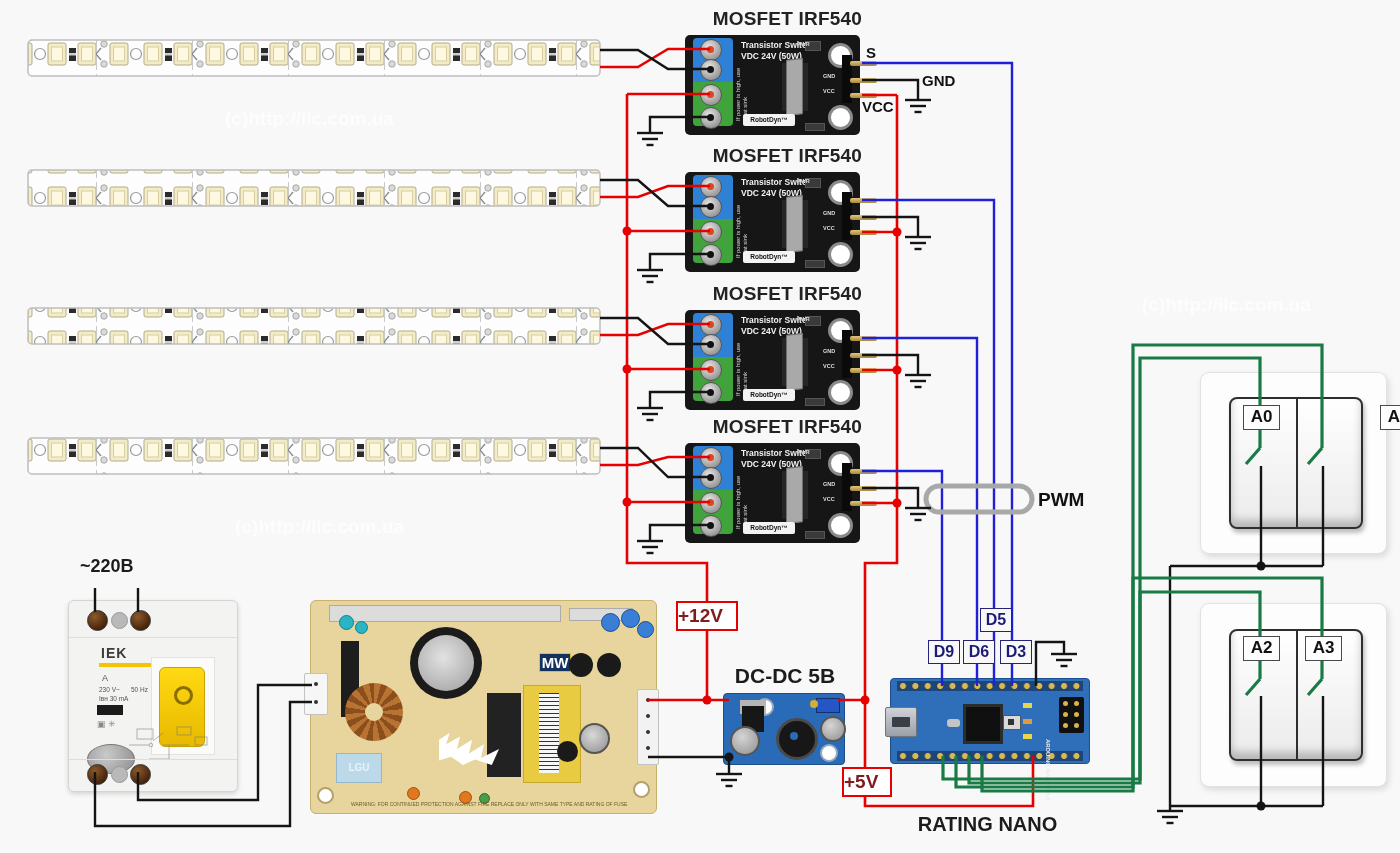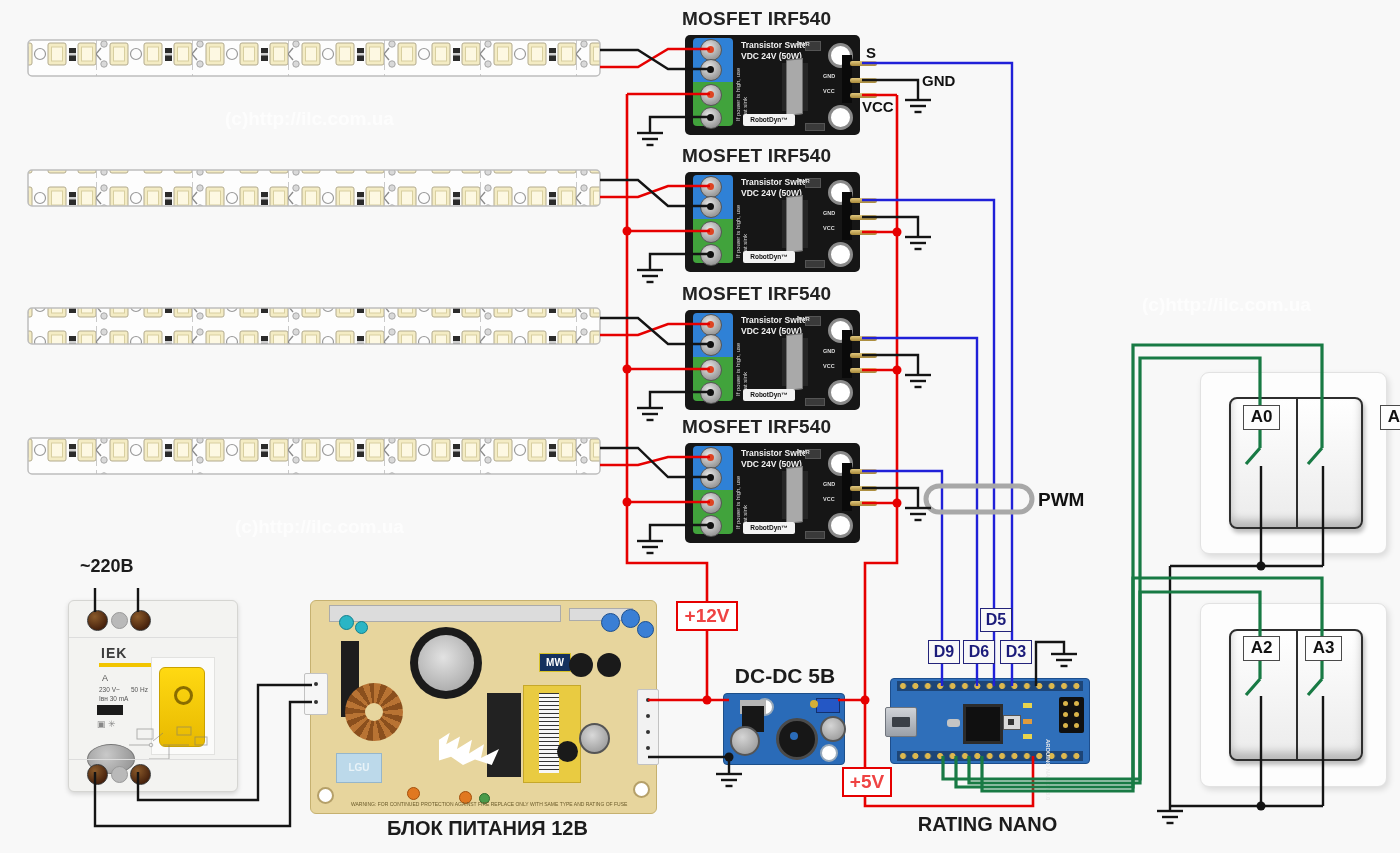"MOSFET IRF540" .biglabel { text-align: left -> right }
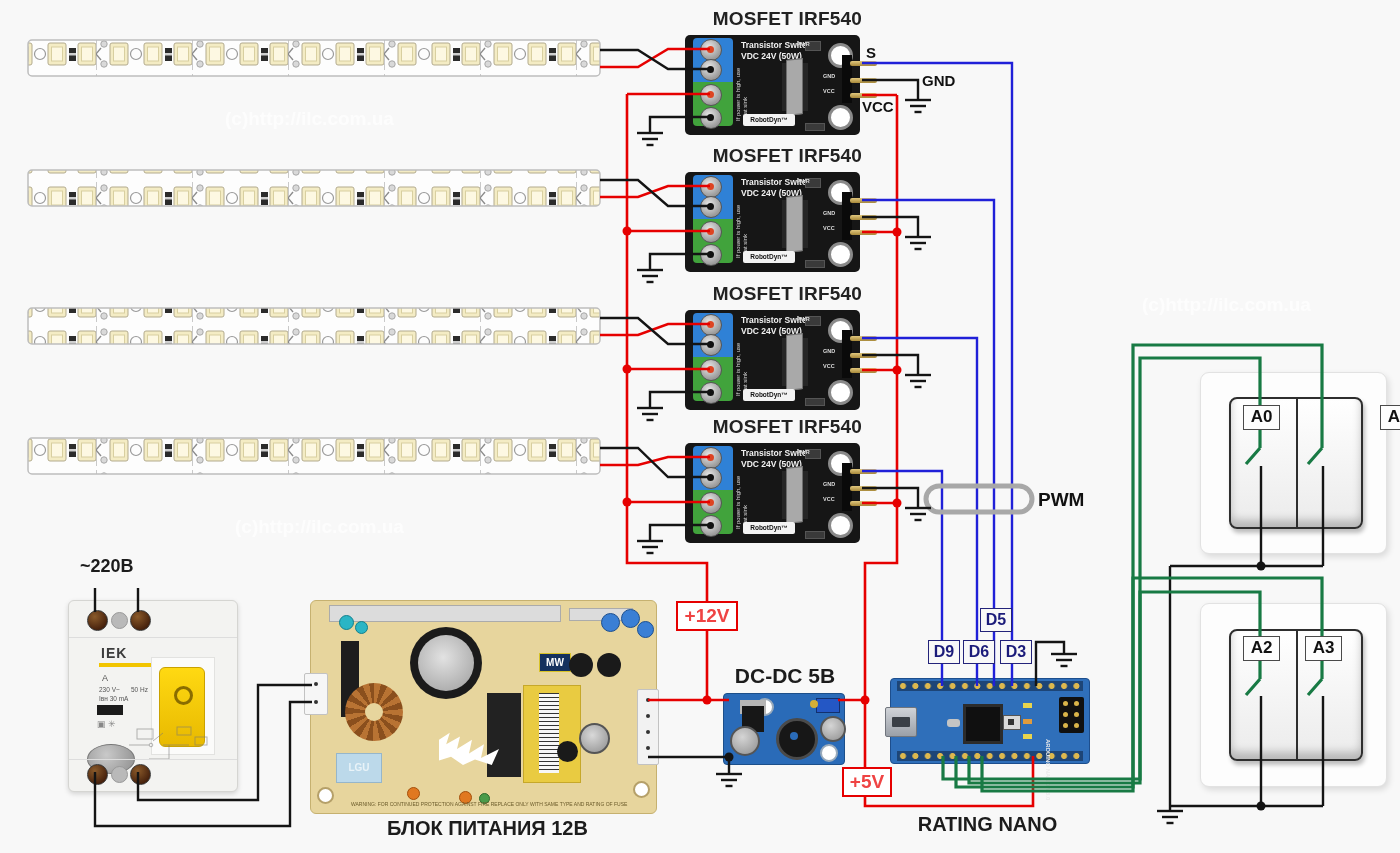"+12V" .redbox { color: #ef4444 -> #7f1d1d; text-align: center -> left }
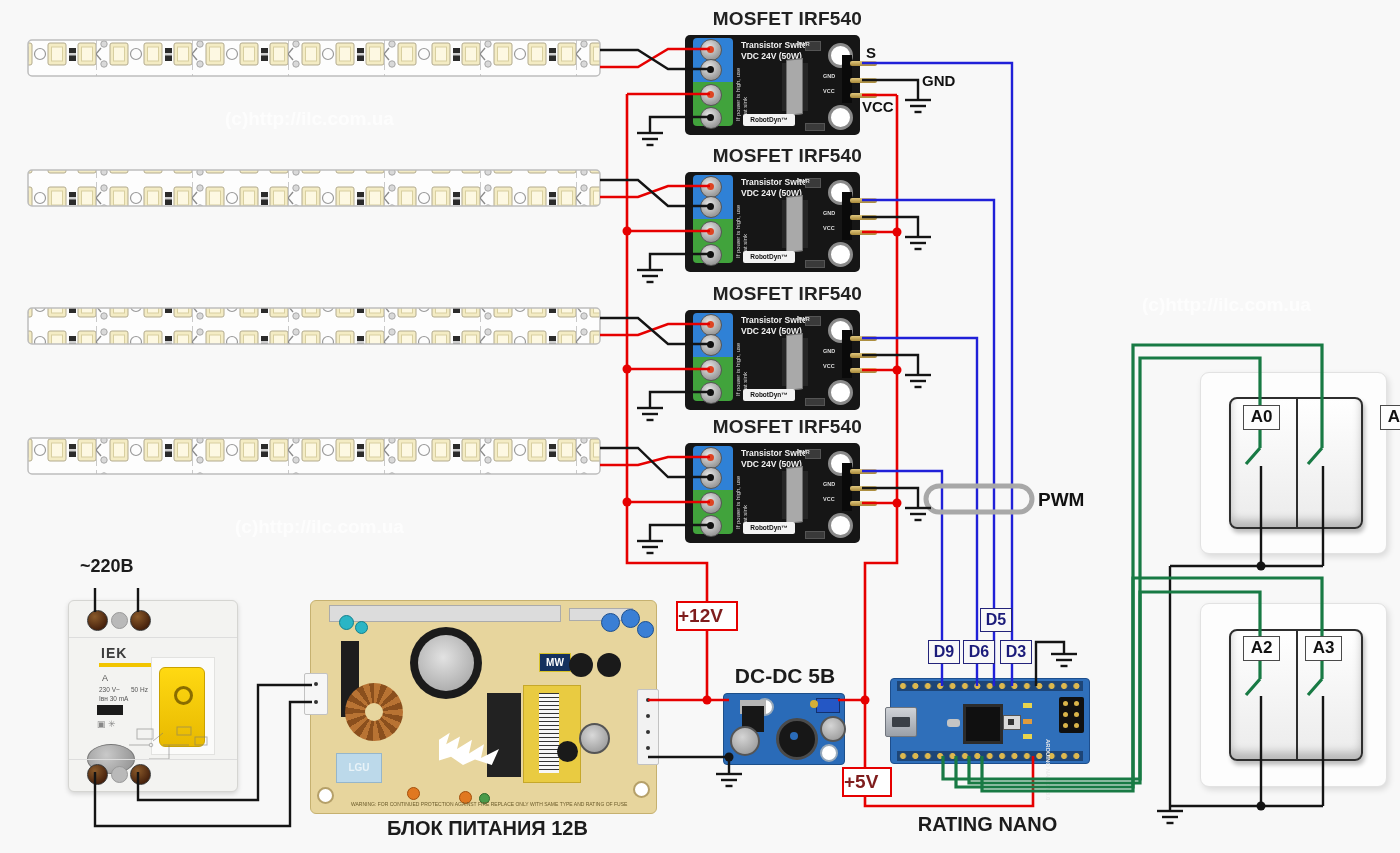"MW" div.abs { font-size: 10px -> 15px }
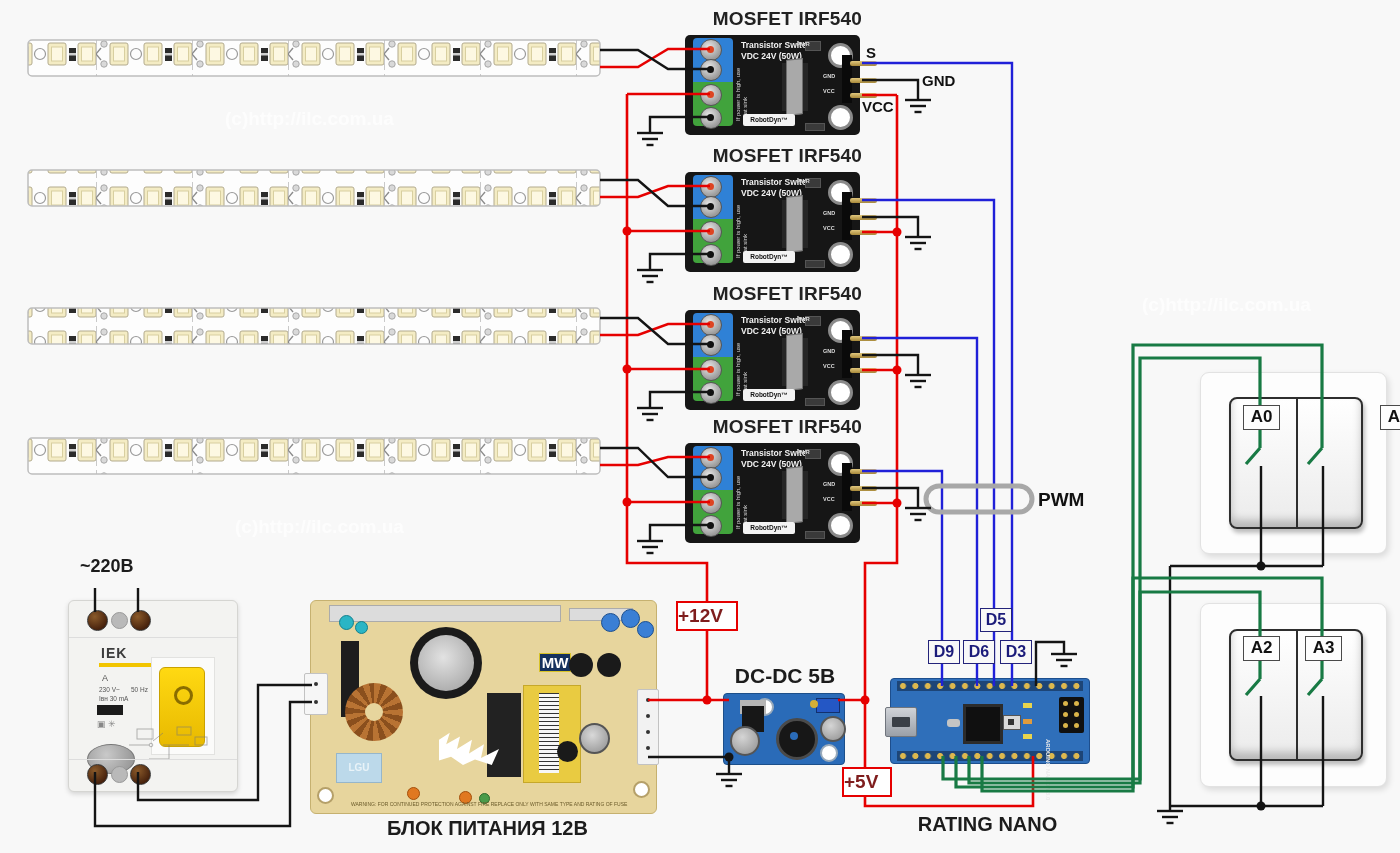"БЛОК ПИТАНИЯ 12В" div.caption { html: <div>БЛОК ПИТАНИЯ 12В</div> -> none }
